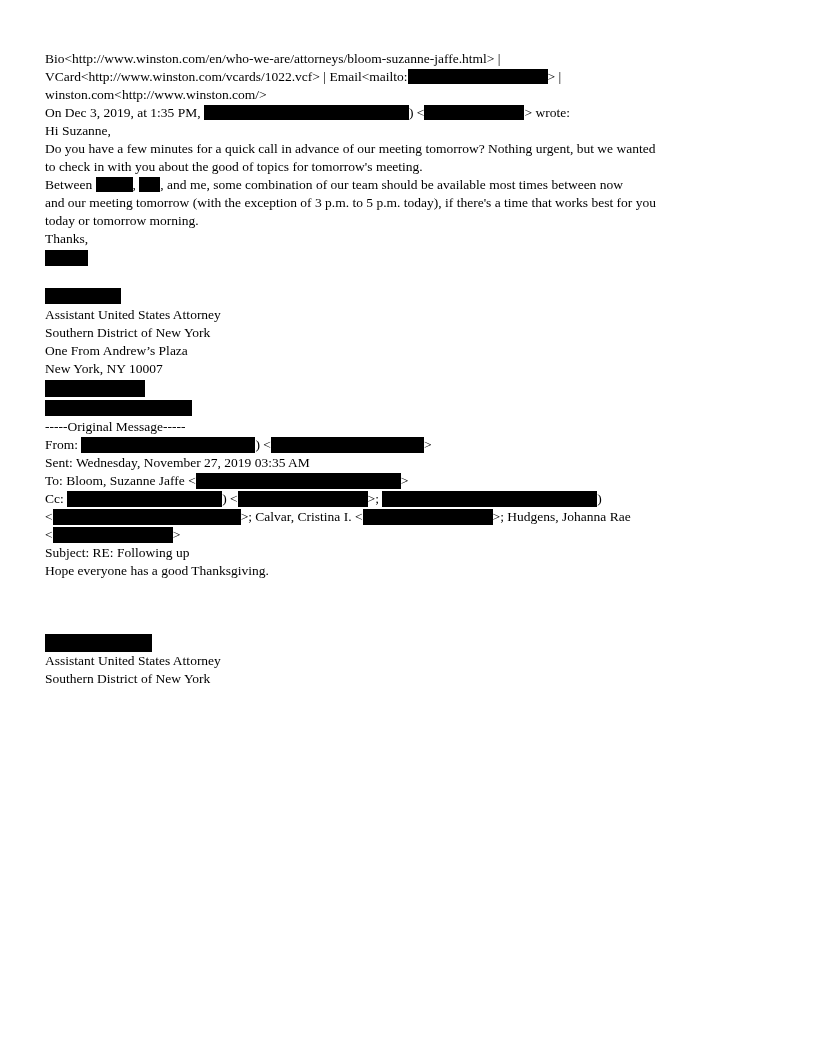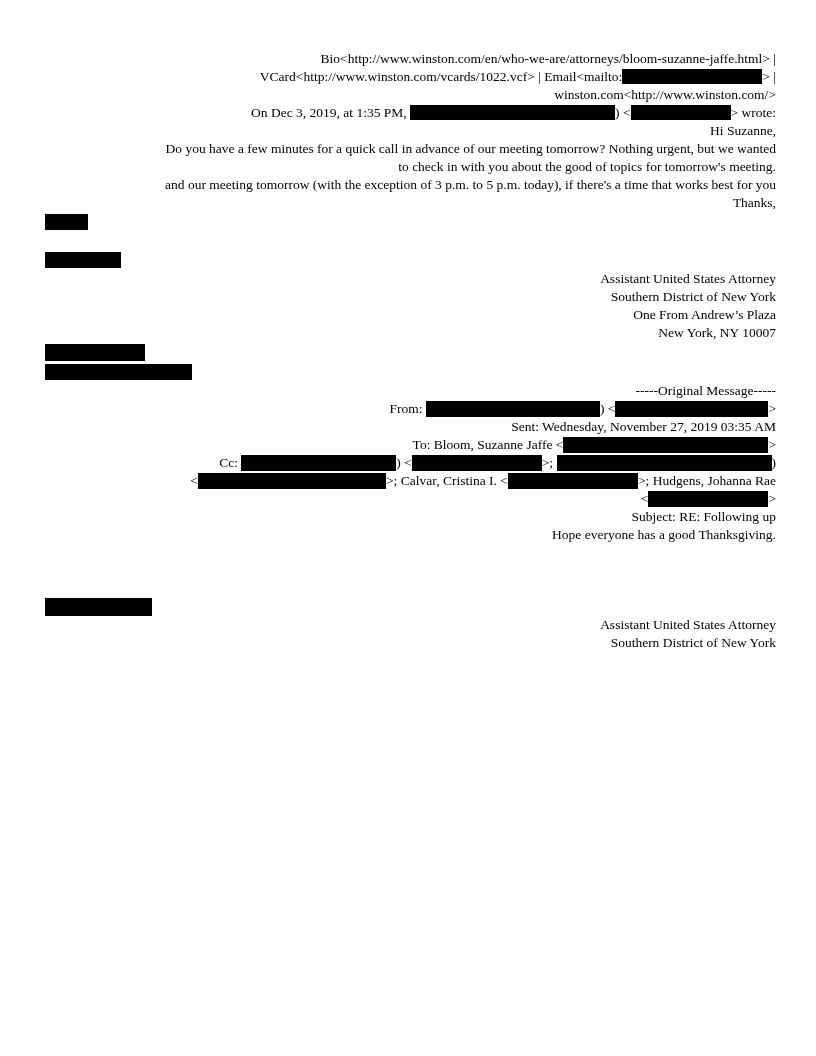"Bio<http://www.winston.com/en/who-we-are" .doc { text-align: right -> none }
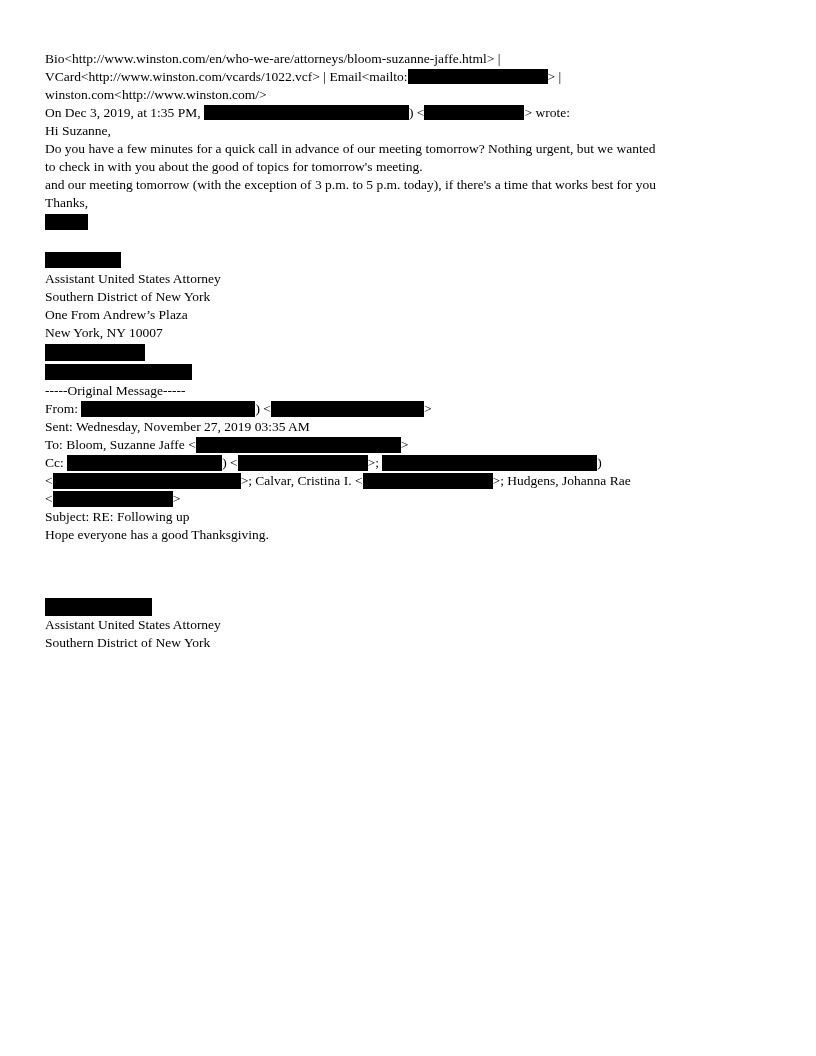"Between , , and me," div.line { html: none -> <div><span>Between </span><span></span><span>, </span><span></span><span>, and me, some combination of our team should be available most times between now</span></div> }
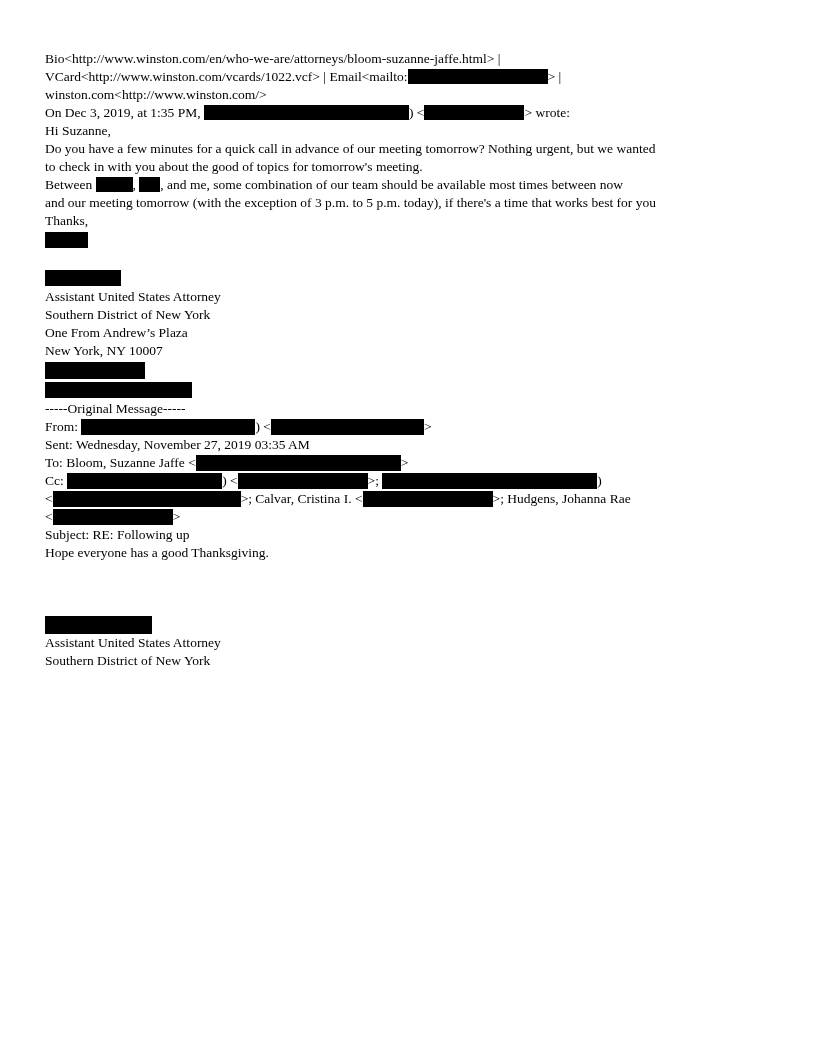"today or tomorrow morning." div.line { html: none -> <div><span>today or tomorrow morning.</span></div> }
